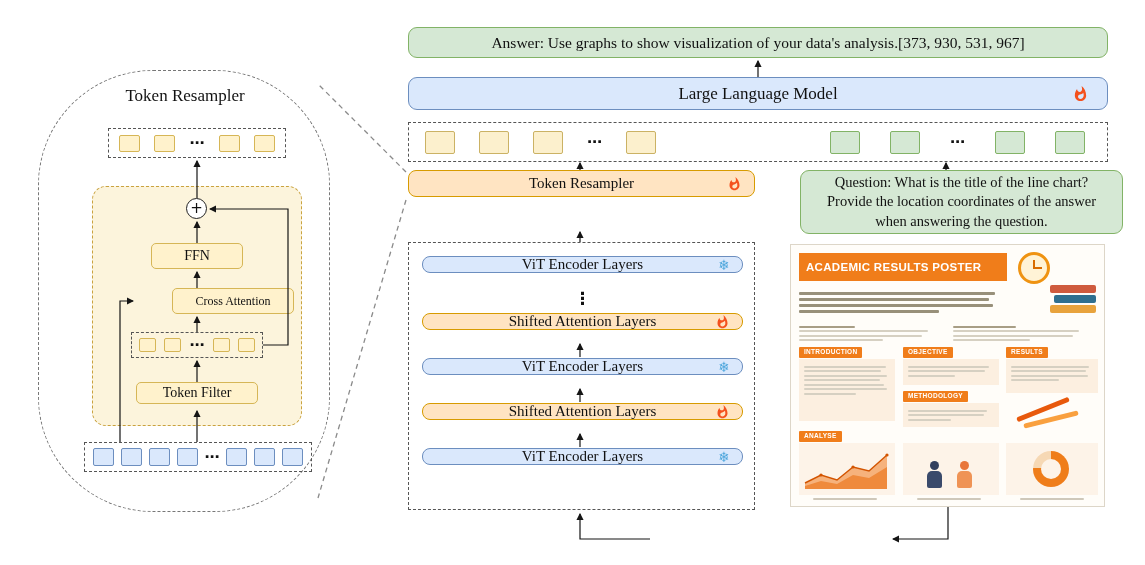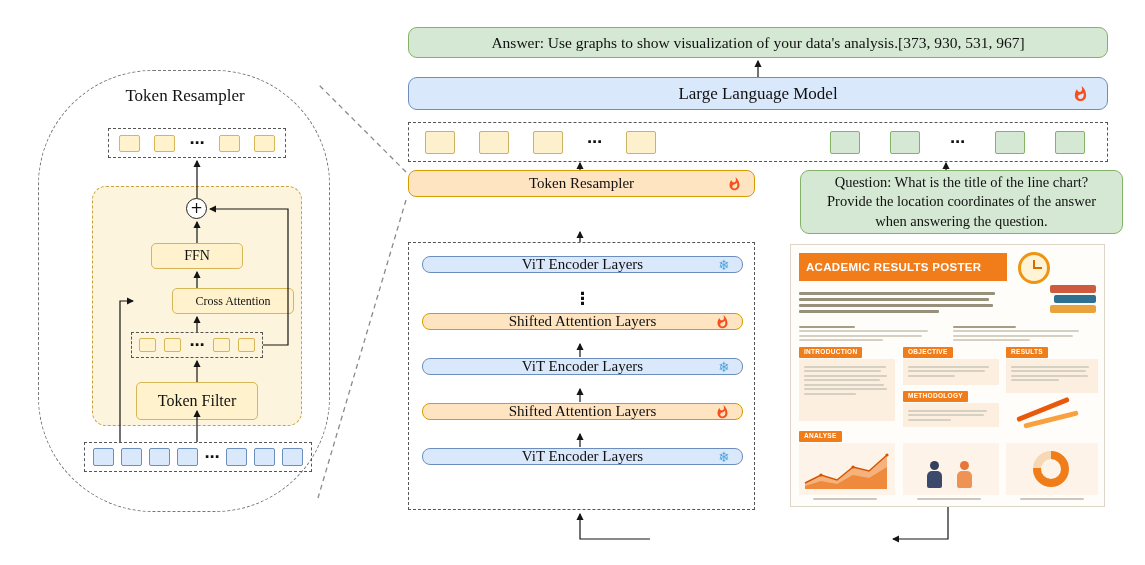"Token Filter" .tfil { font-size: 16px -> 14px; height: 38px -> 22px }
